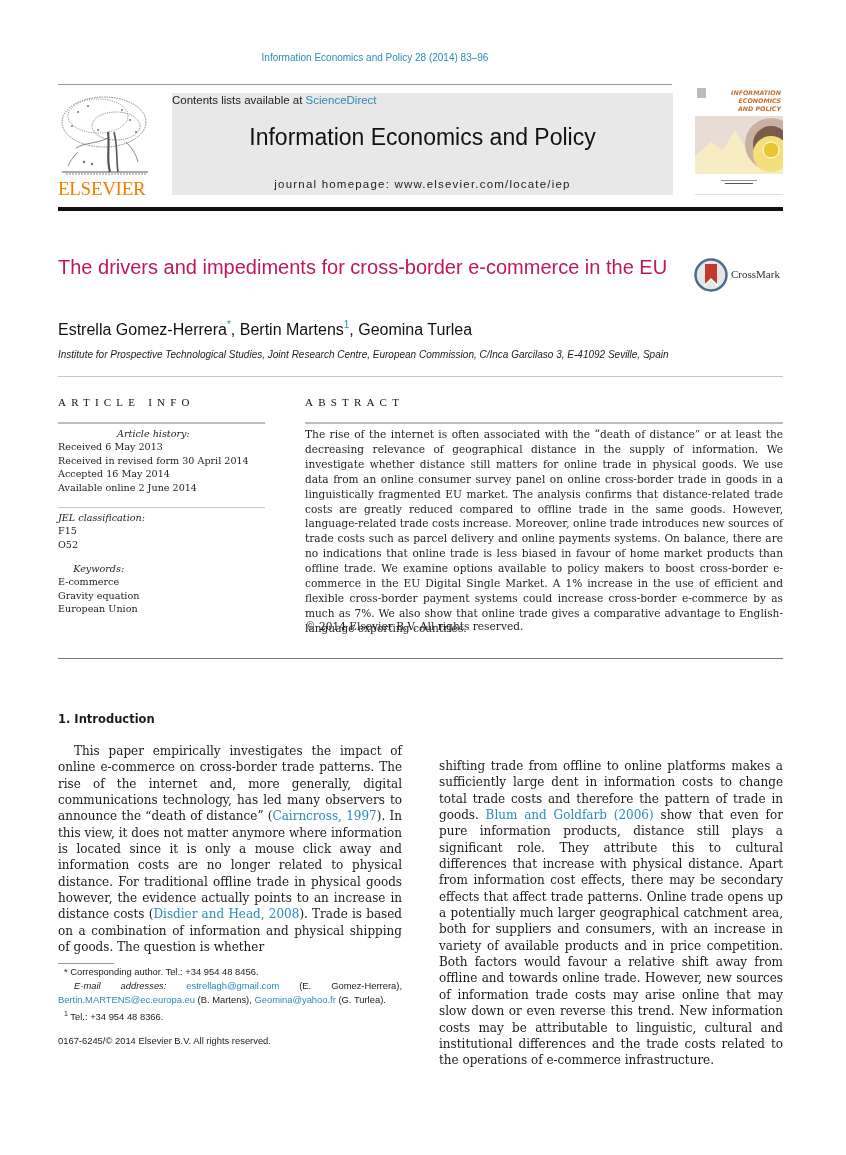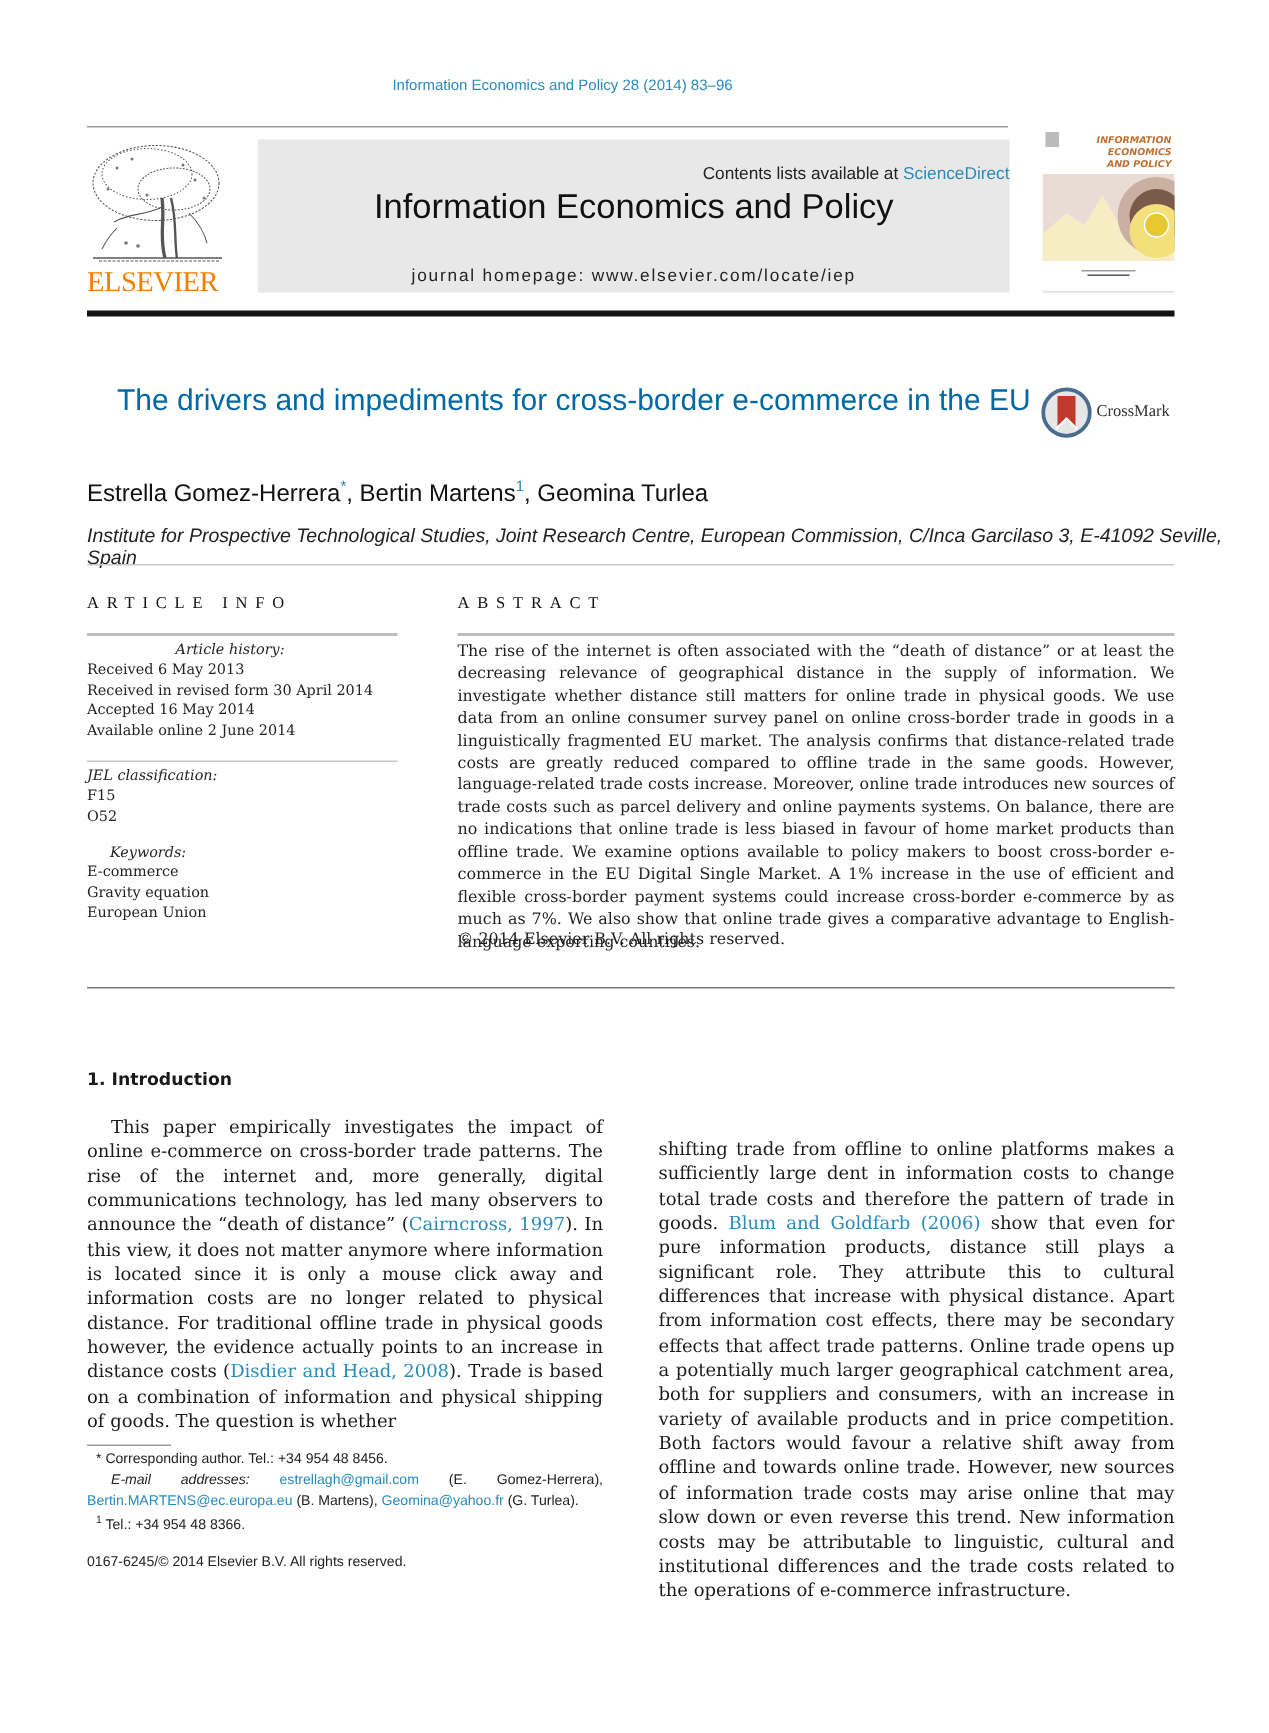"Contents lists available at" #contents-line { padding-left: 29px -> none; text-align: right -> left; top: 17px -> 1px }
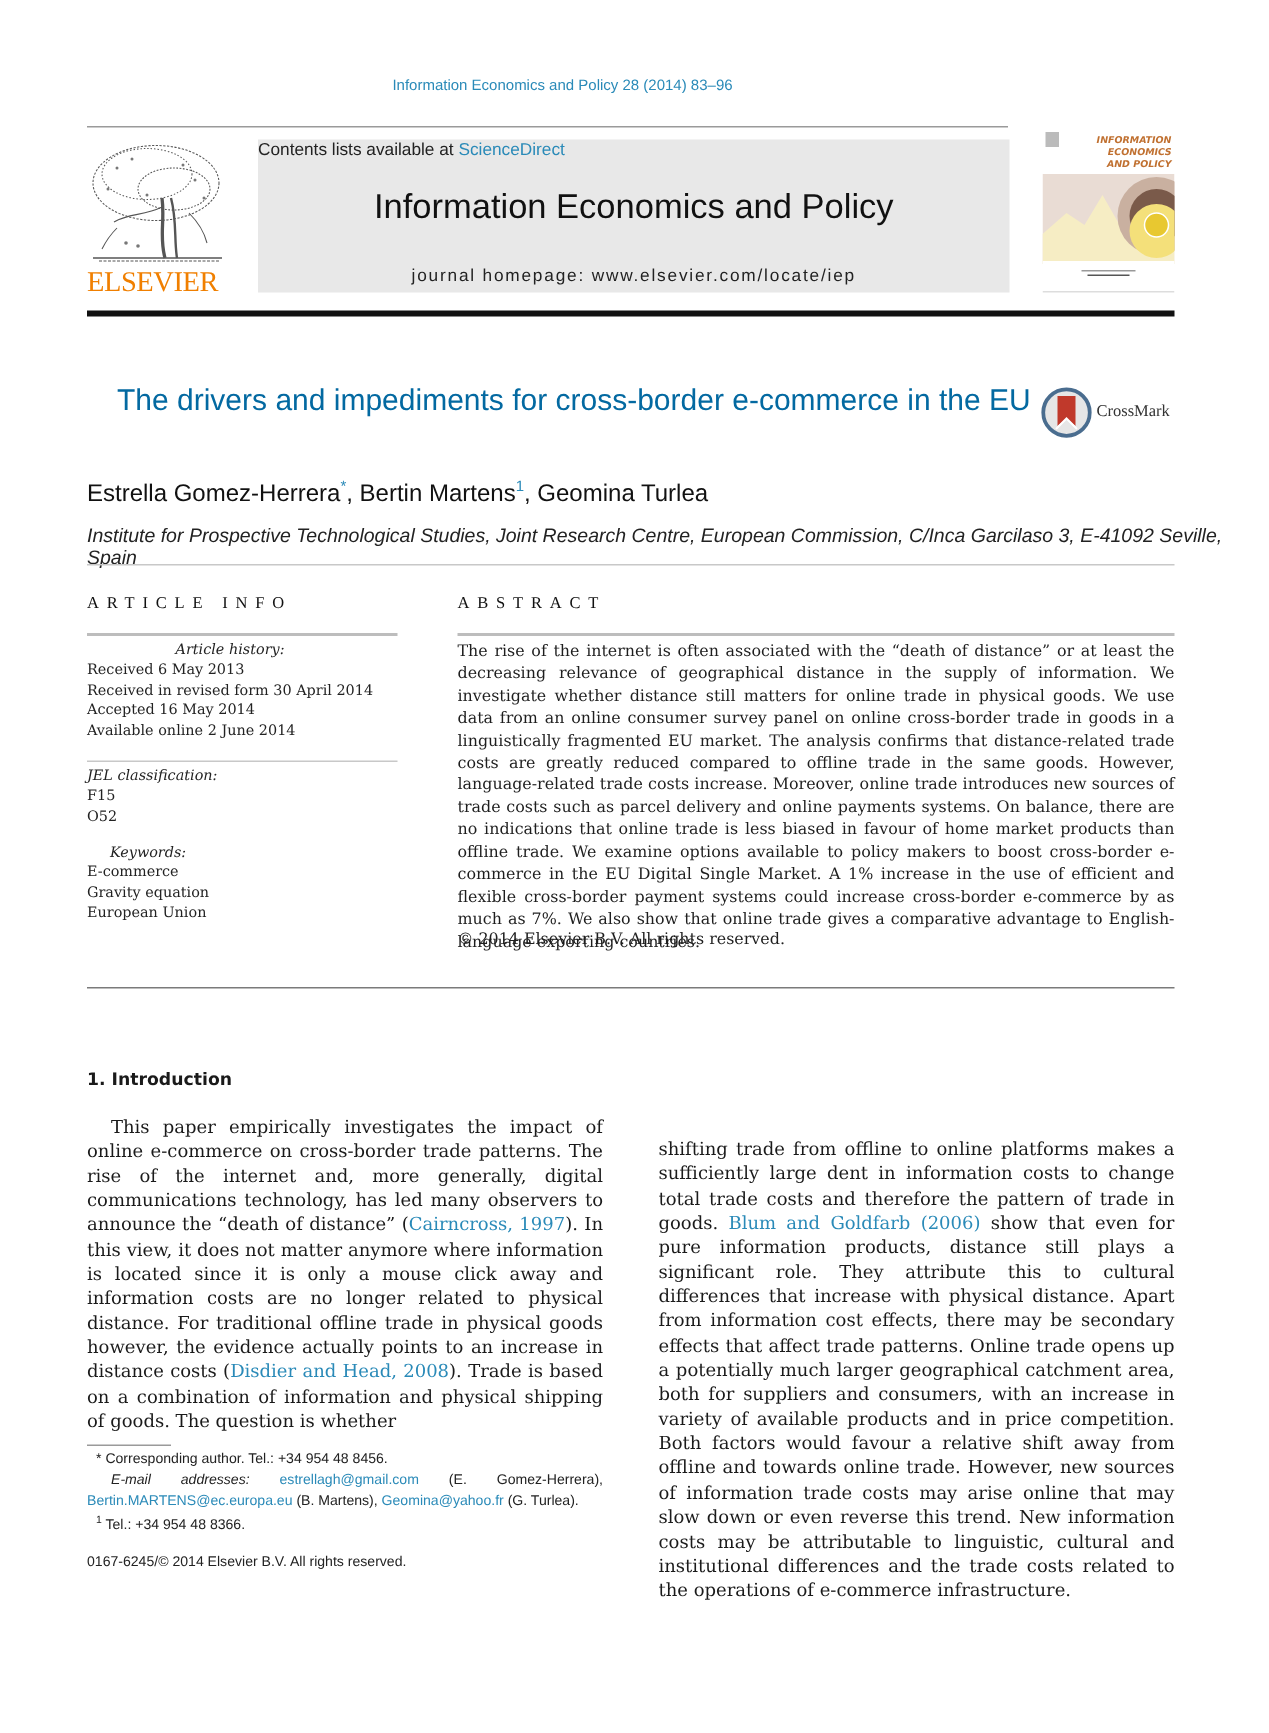"The drivers and impediments for" #title { color: #0369a1 -> #be185d; margin-left: 20px -> none }
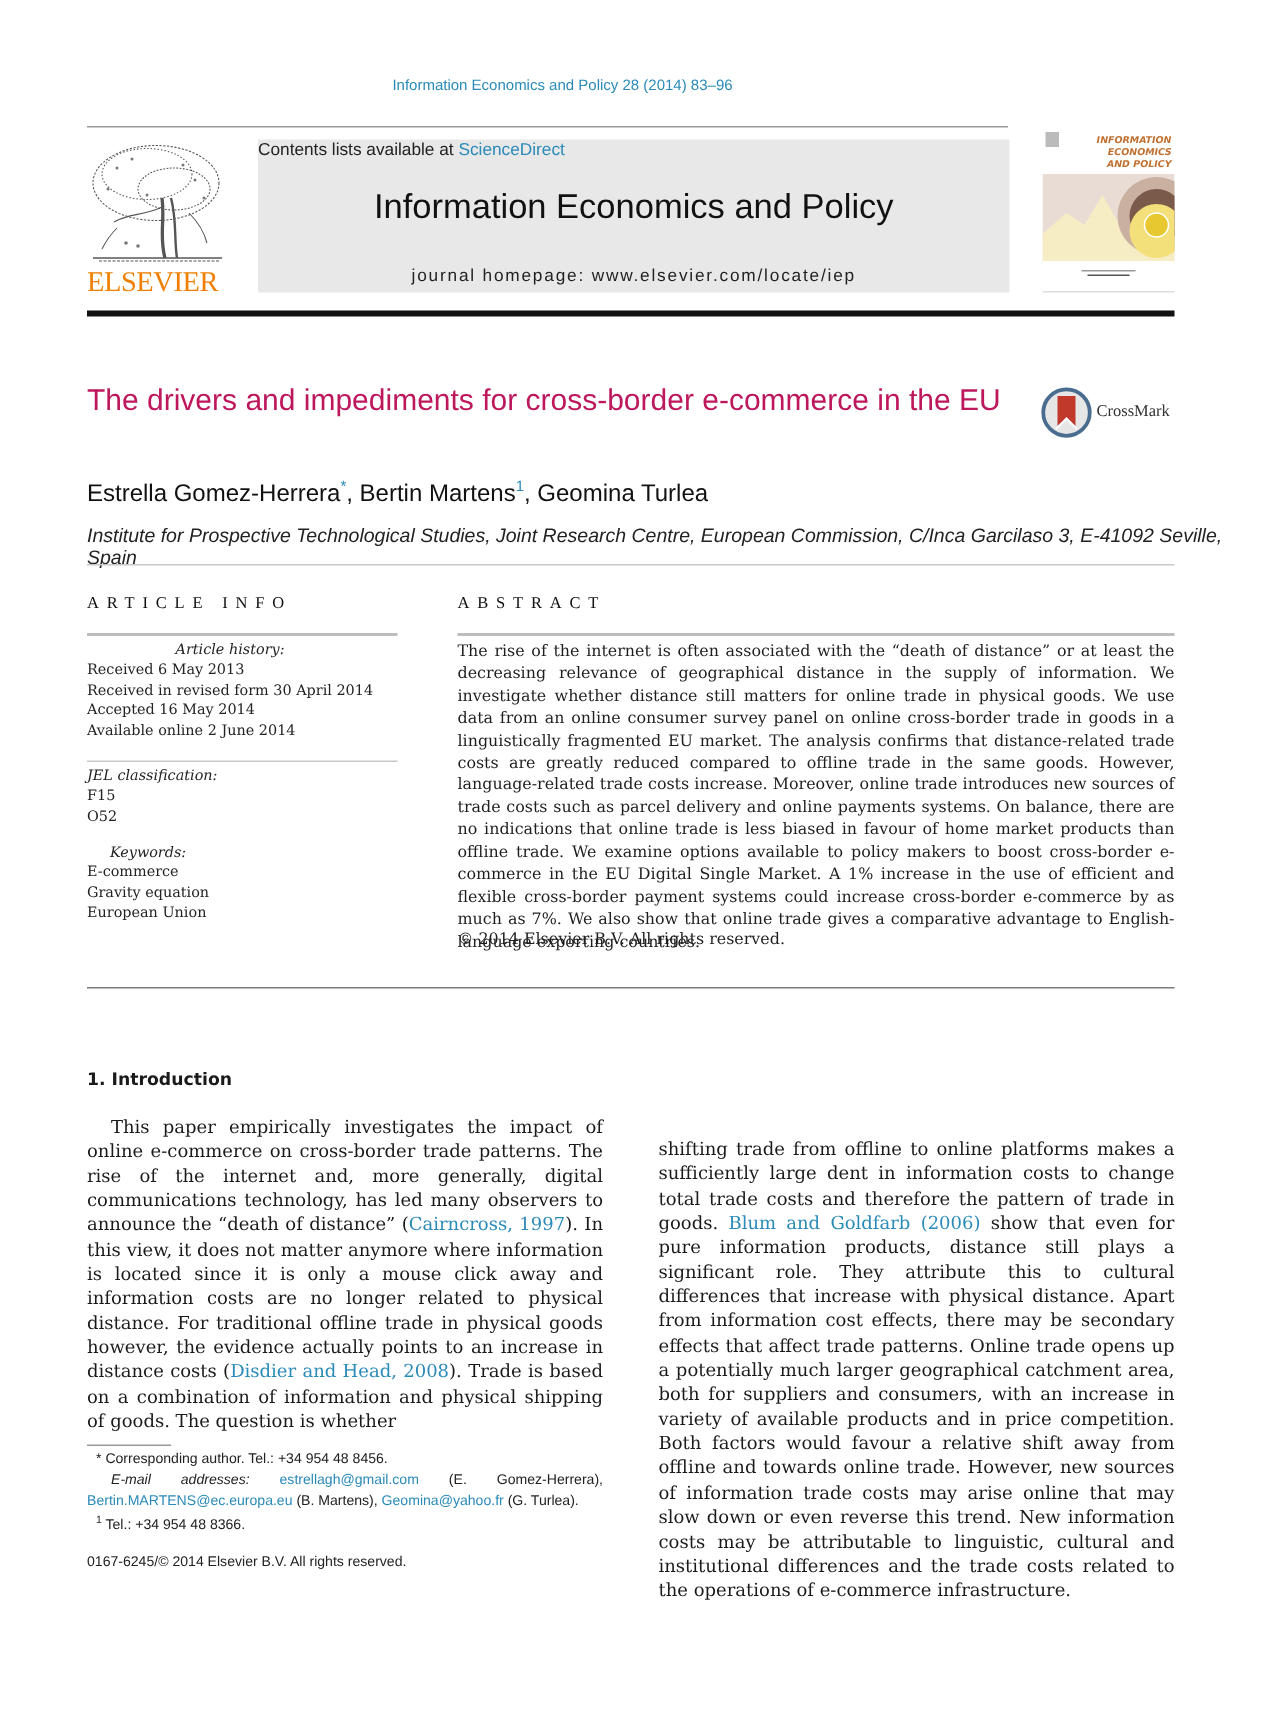"Institute for Prospective Technological" #affiliation { font-size: 13px -> 10px }
